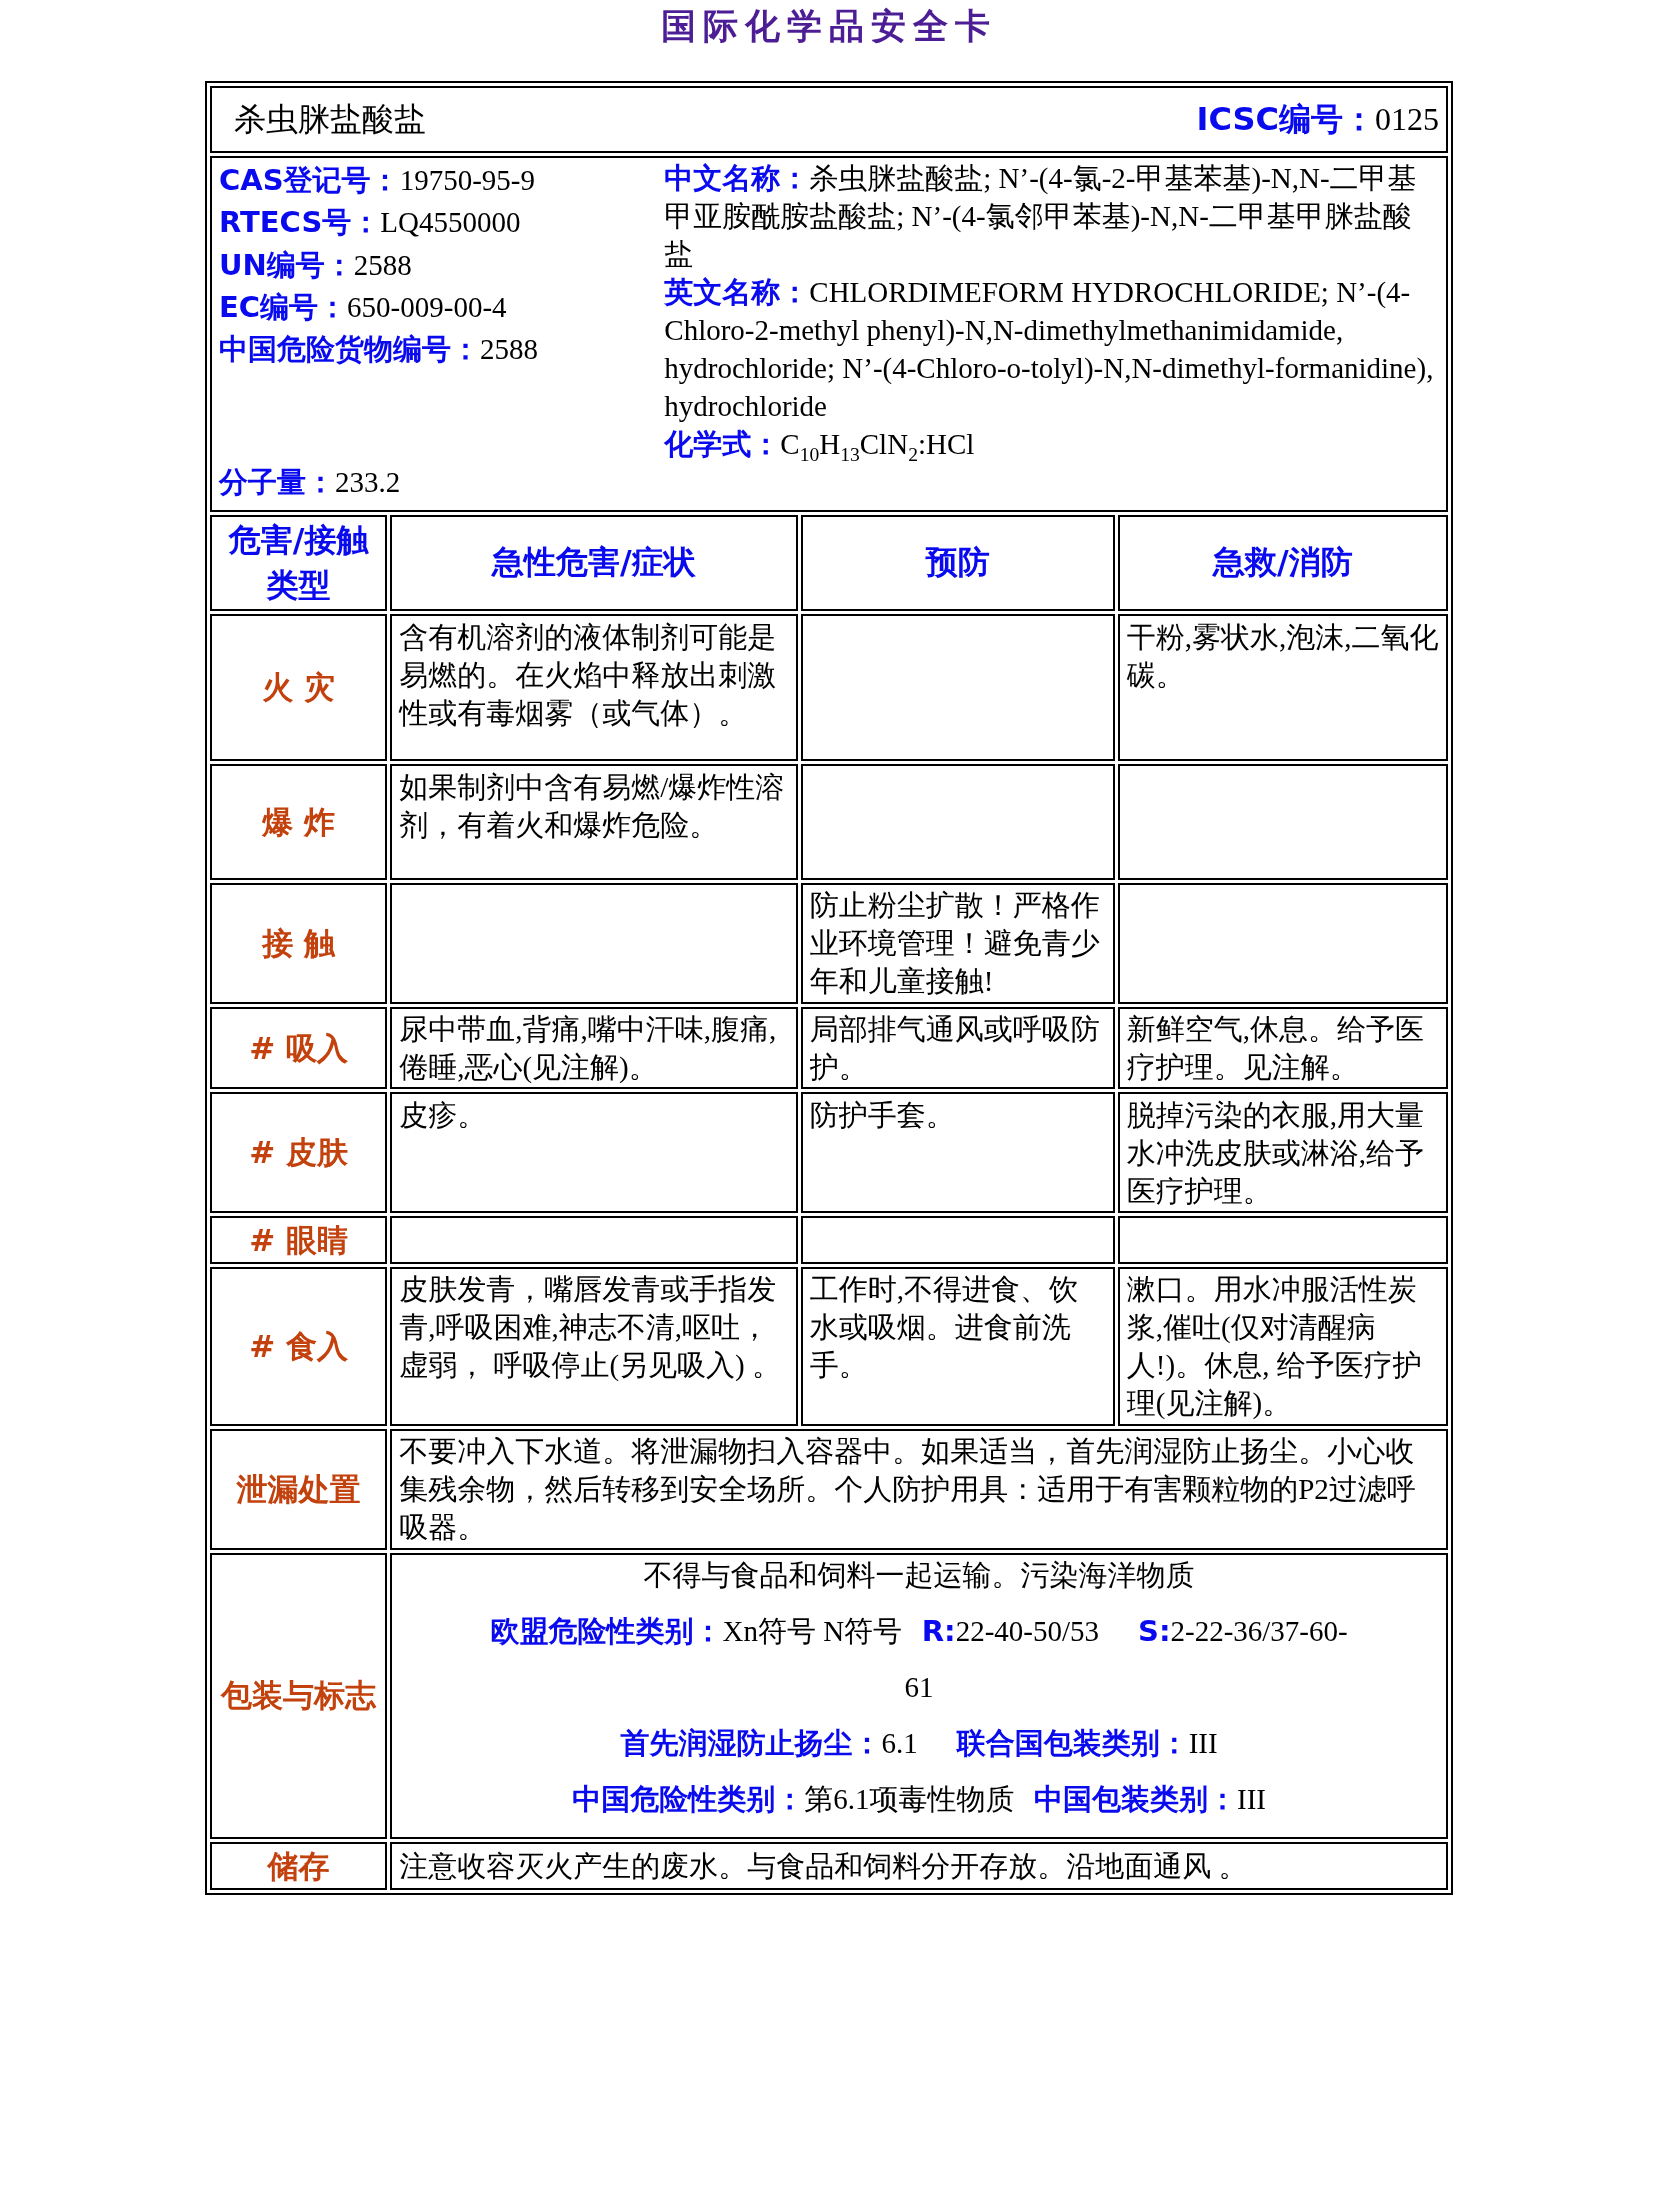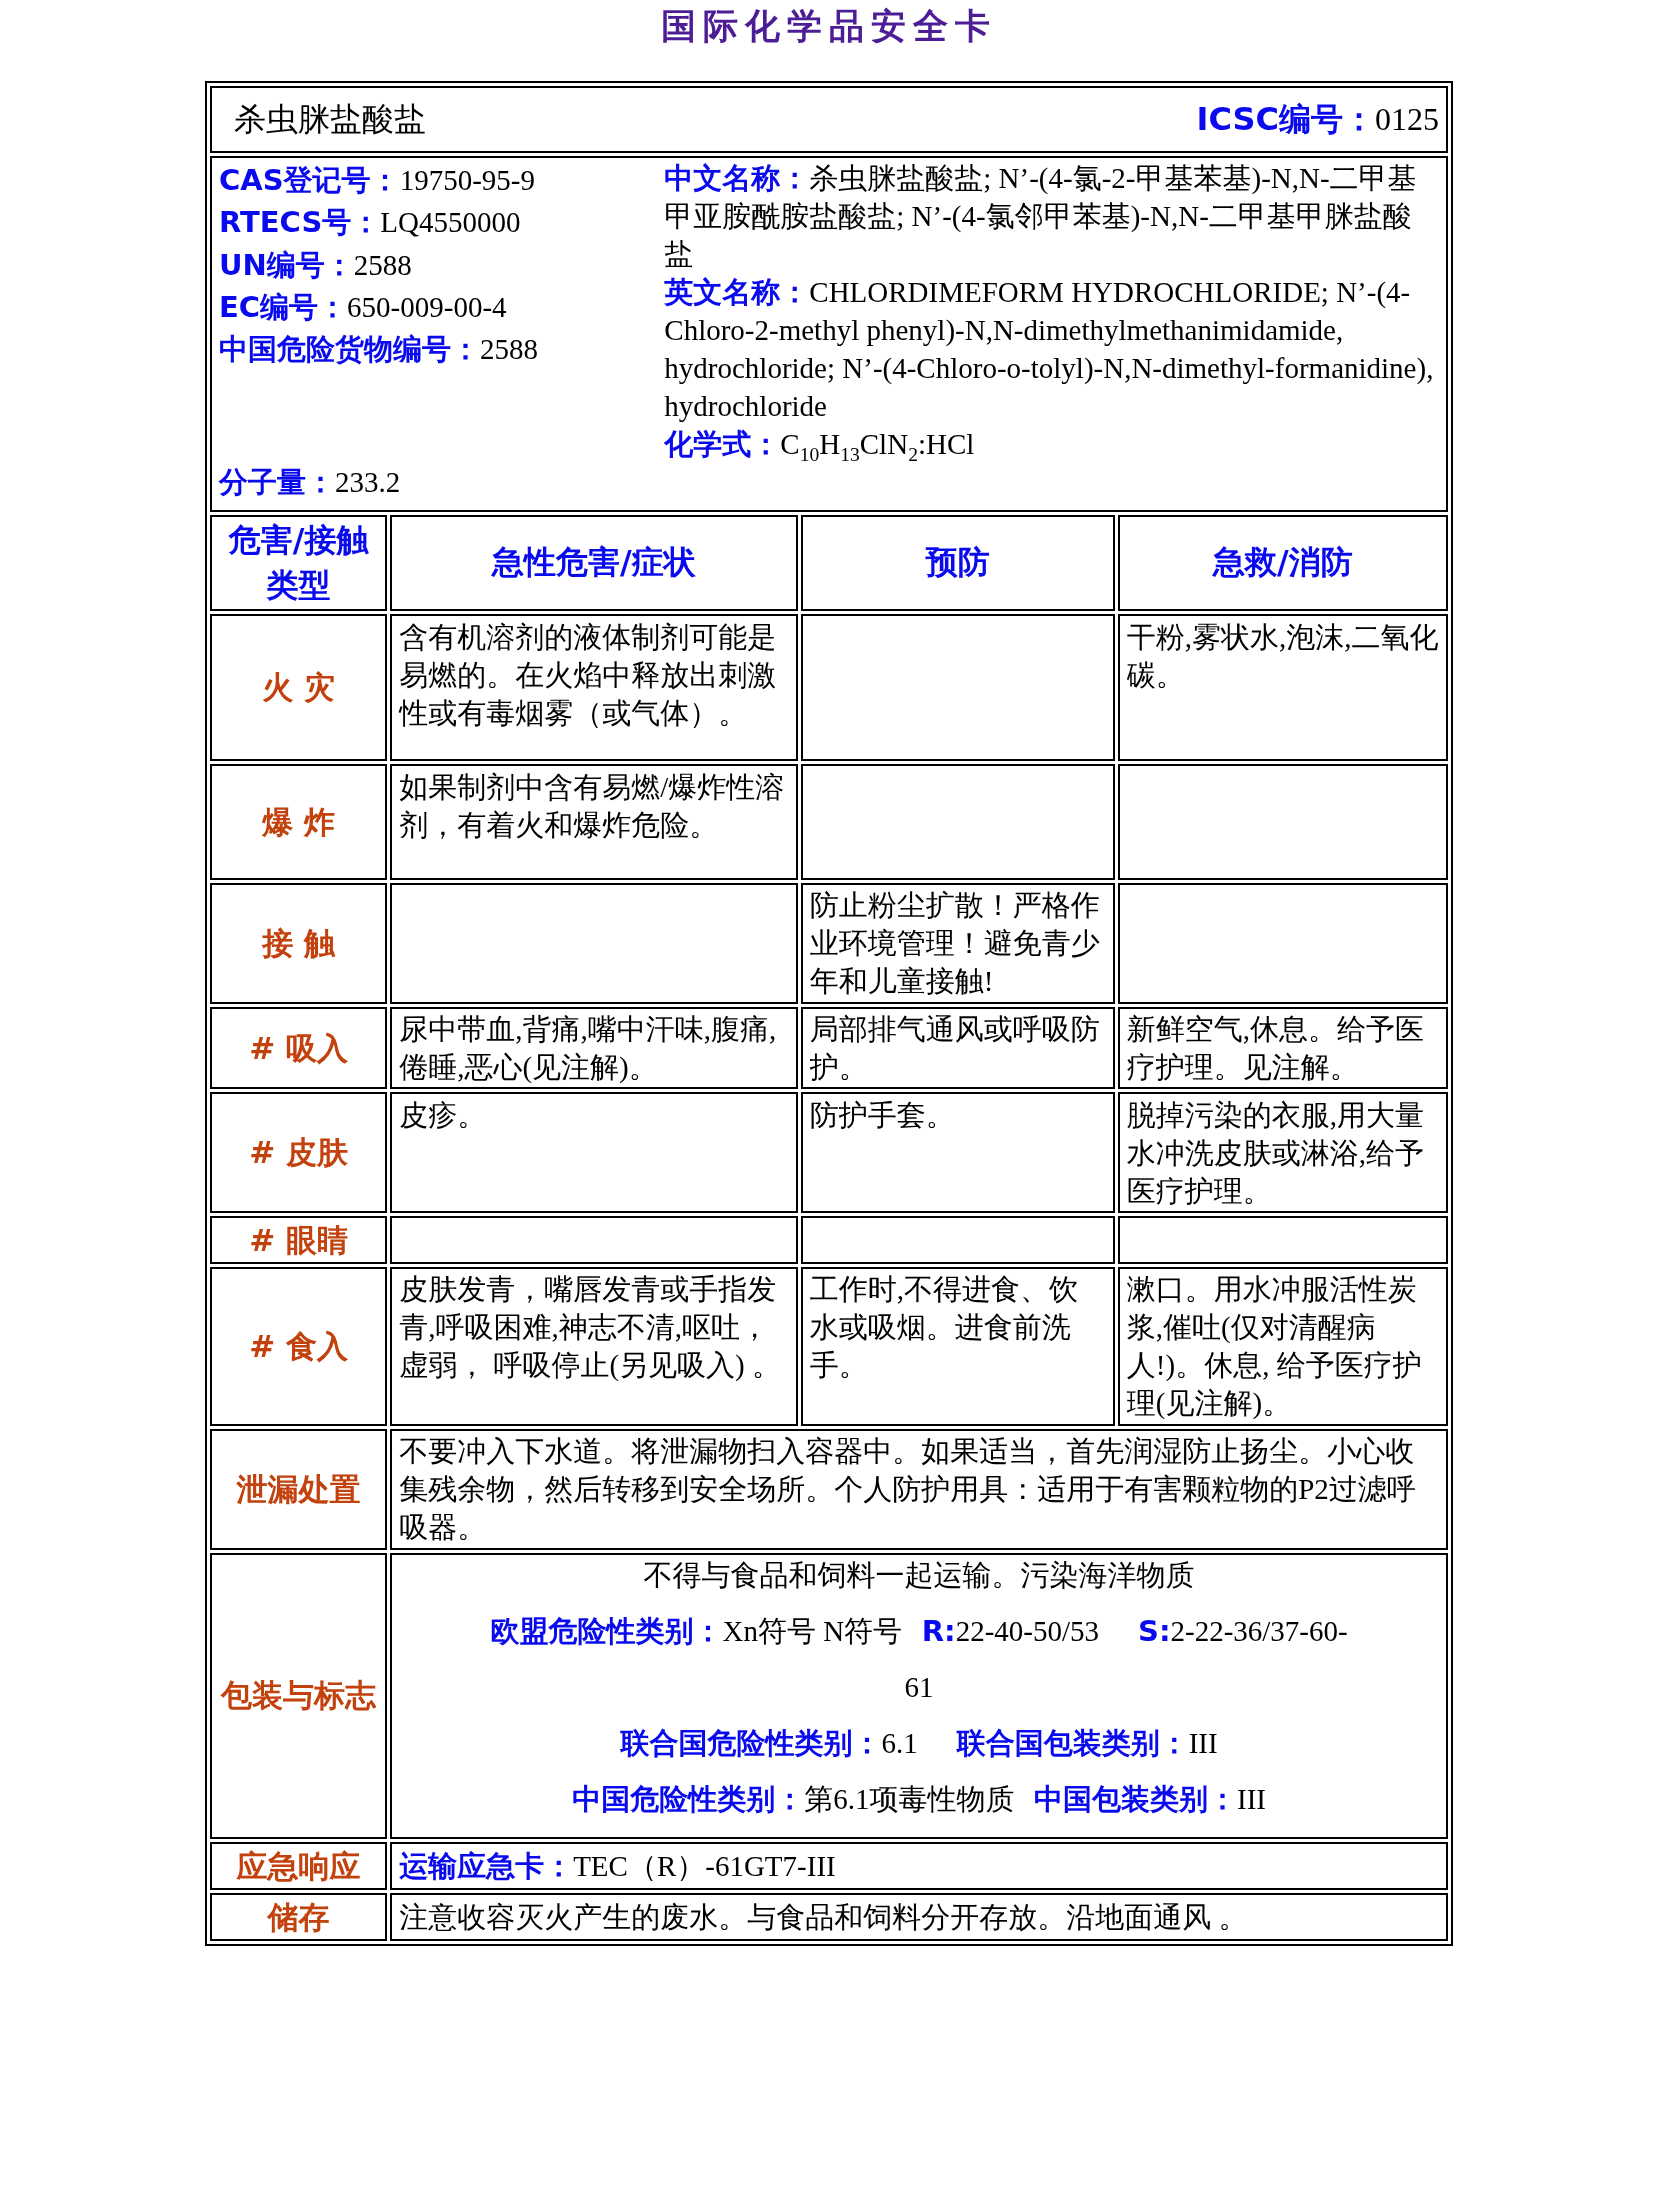"联合国危险性类别：" span.blue { text: 联合国危险性类别 -> 首先润湿防止扬尘 }
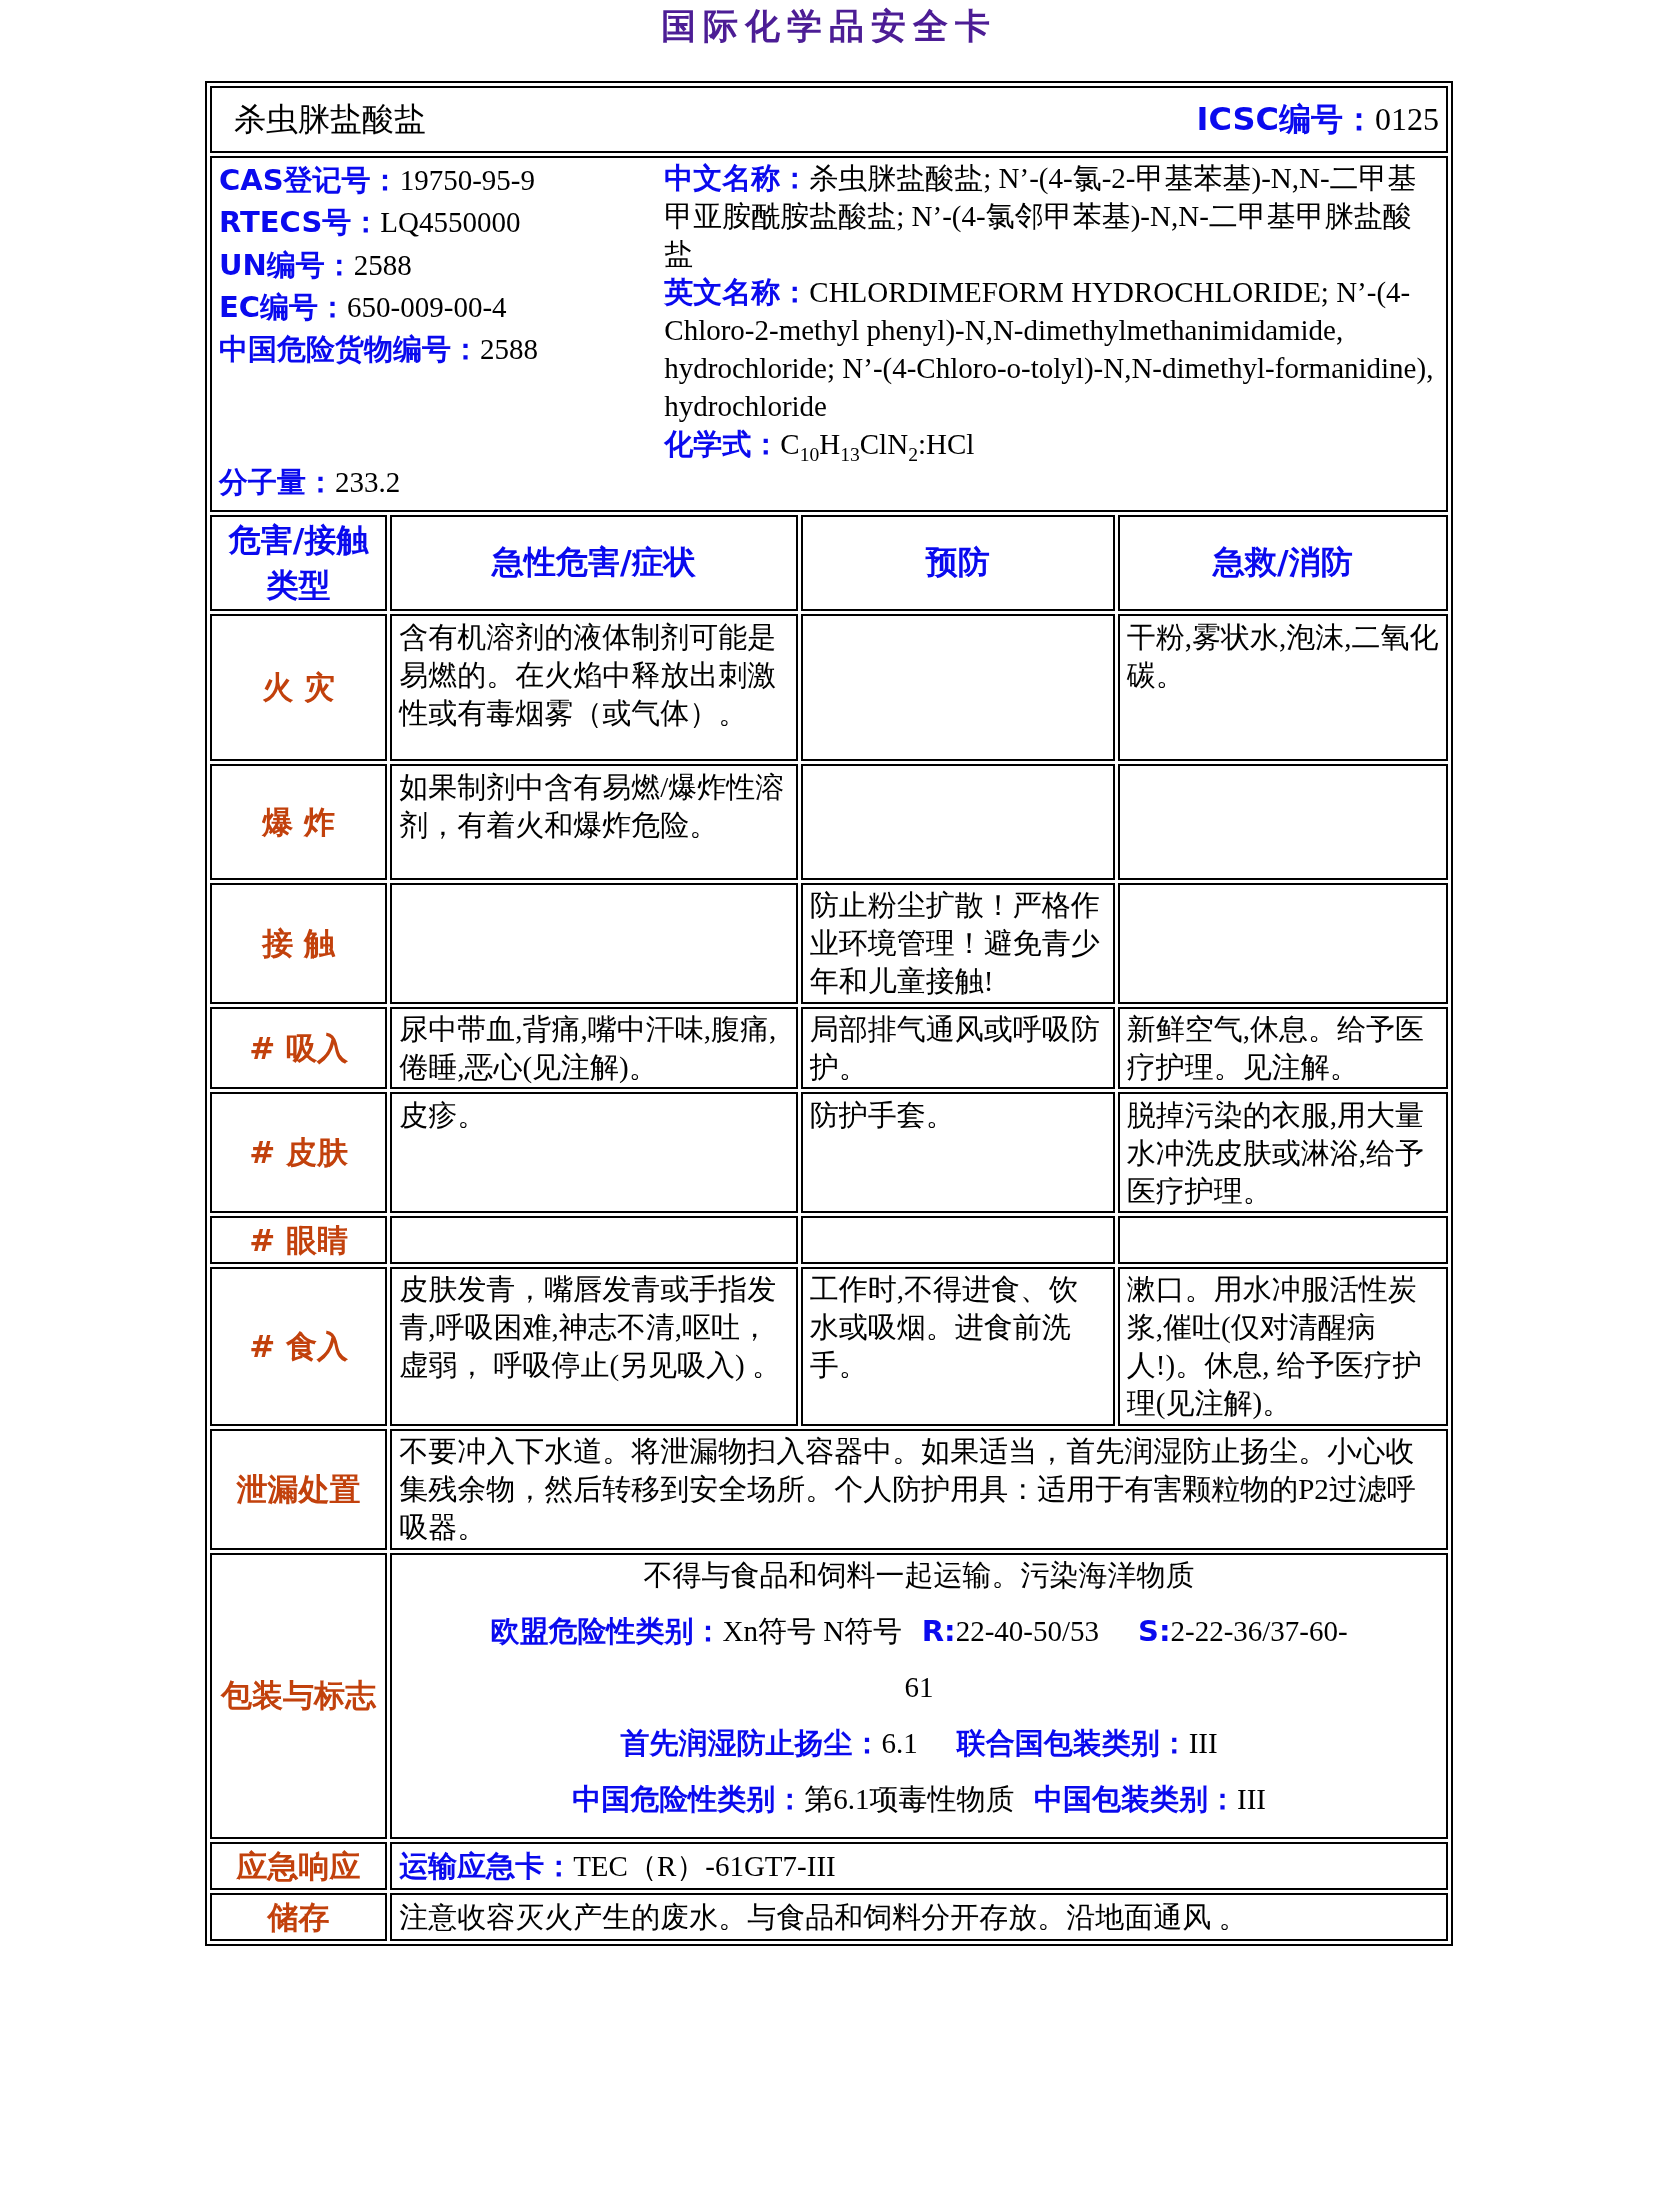"应急响应" tr { html: <tr> <td>应急响应</td> <td><span>运输应急卡：</span><span>TEC（R）-61GT7-III</span></td> </tr> -> none }
